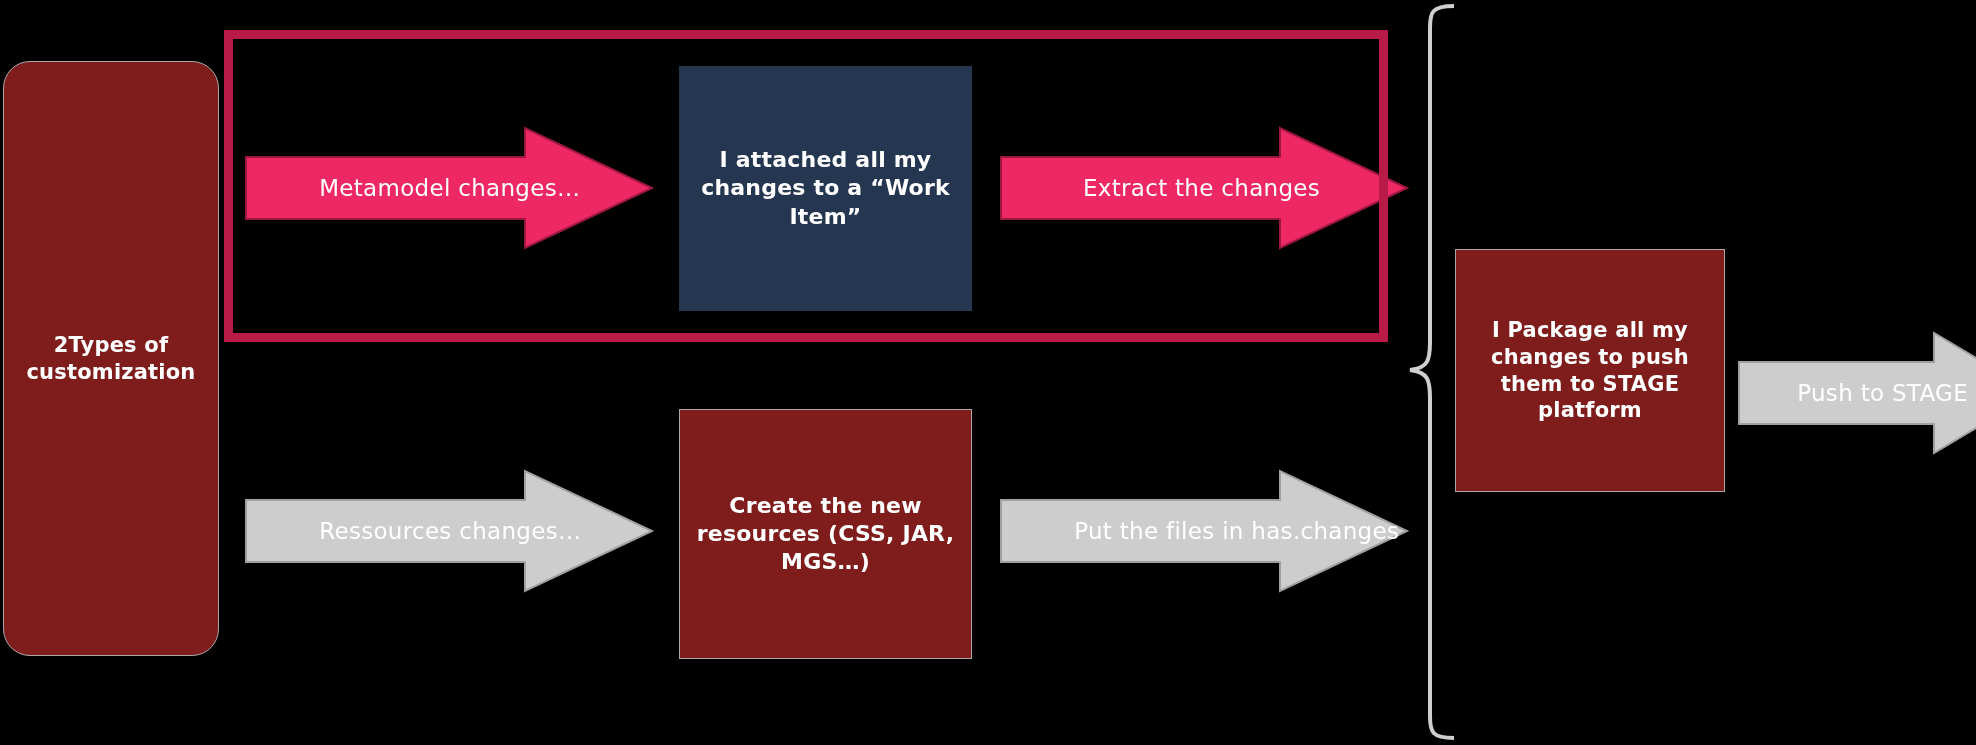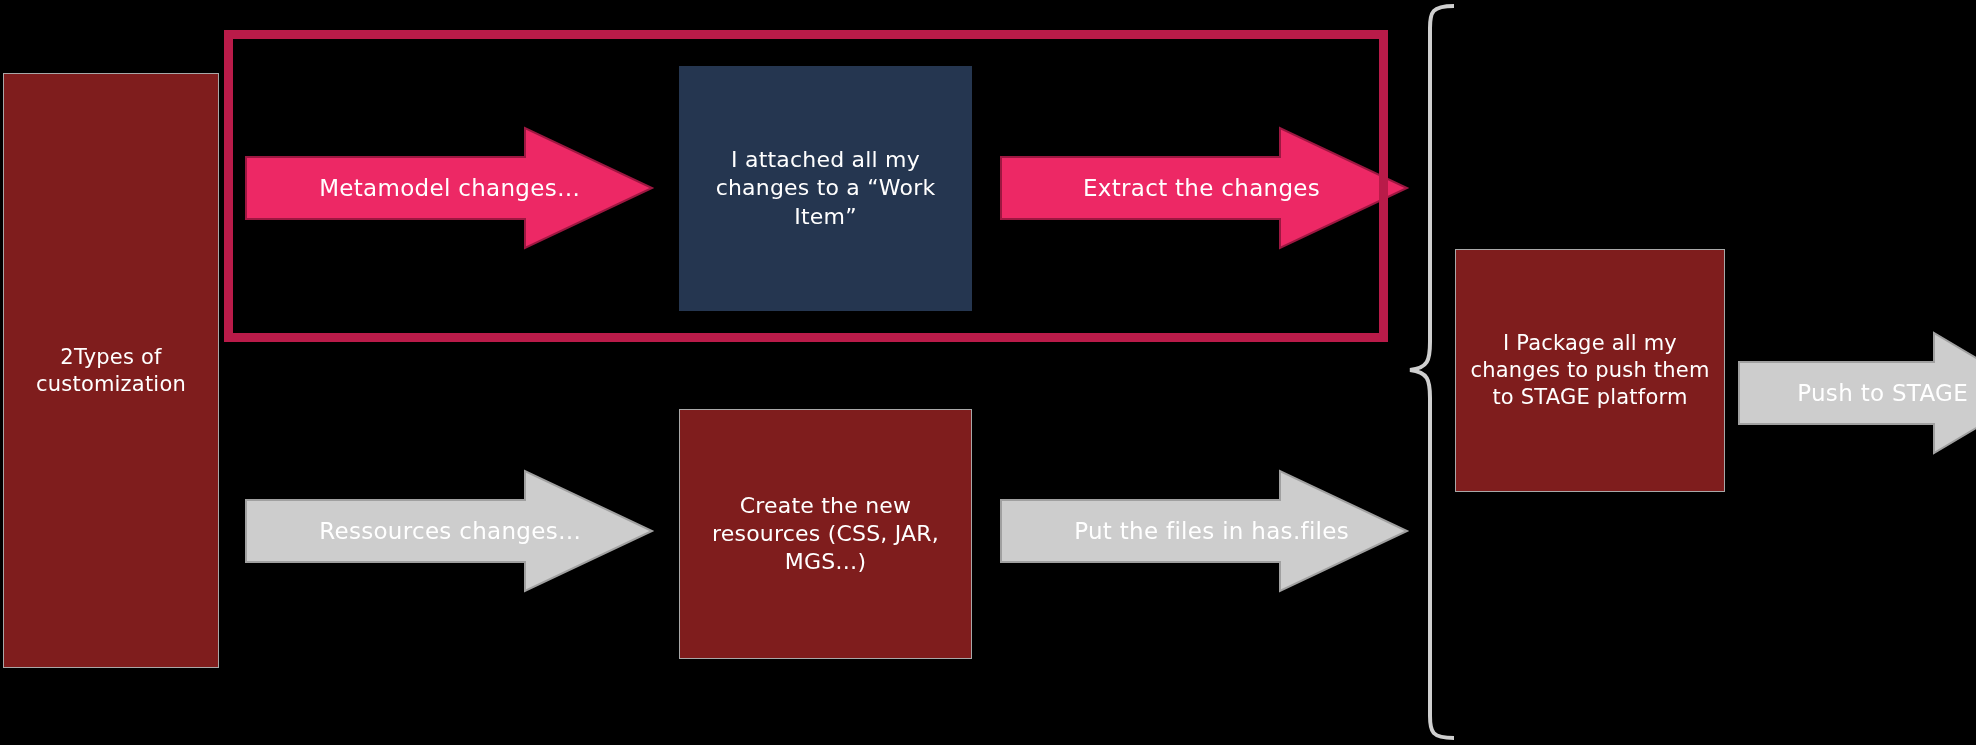"I attached all my changes" .box { font-weight: normal -> bold }
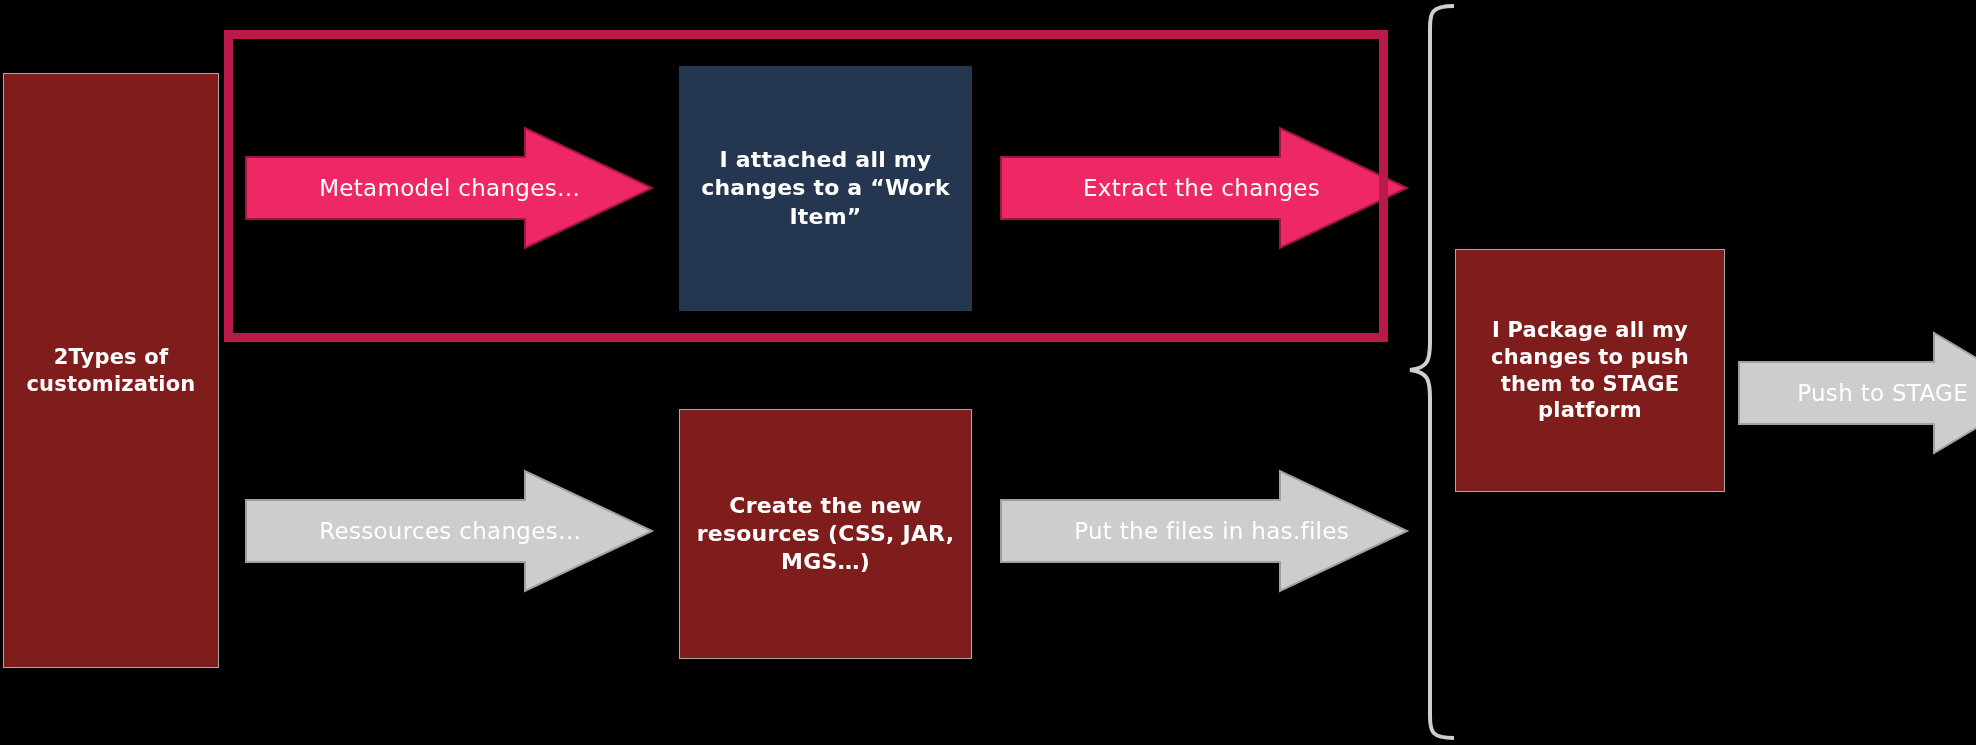"2Types of customization" div.box { border-radius: none -> 27px; top: 73px -> 61px }
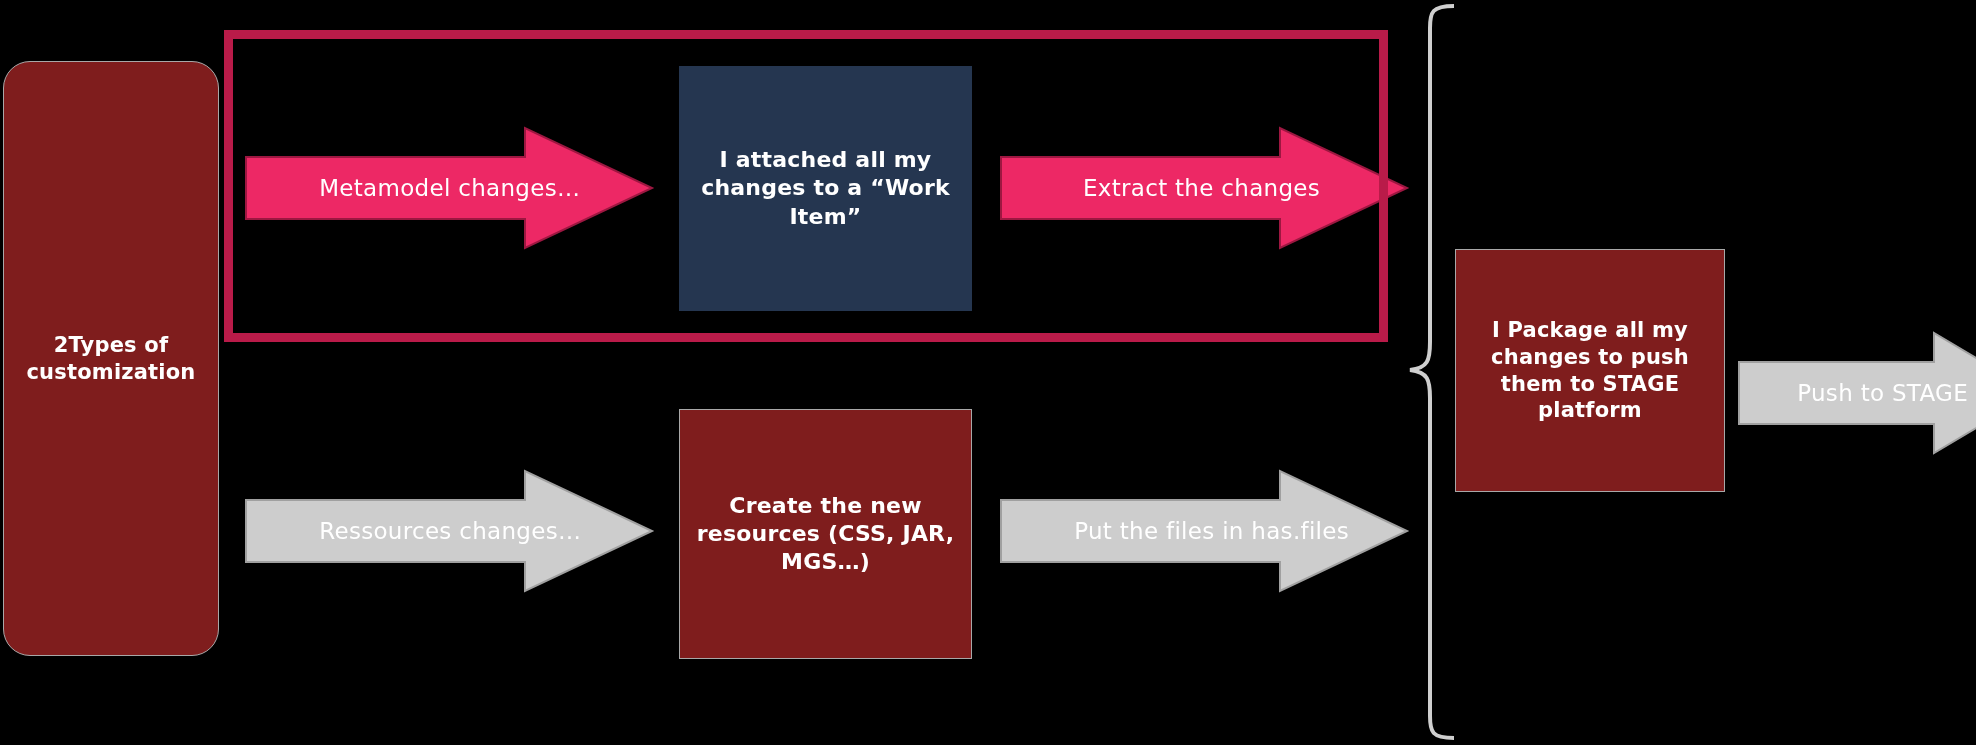"Put the files in has.files" span.arrow-label { text: has.files -> has.changes }
